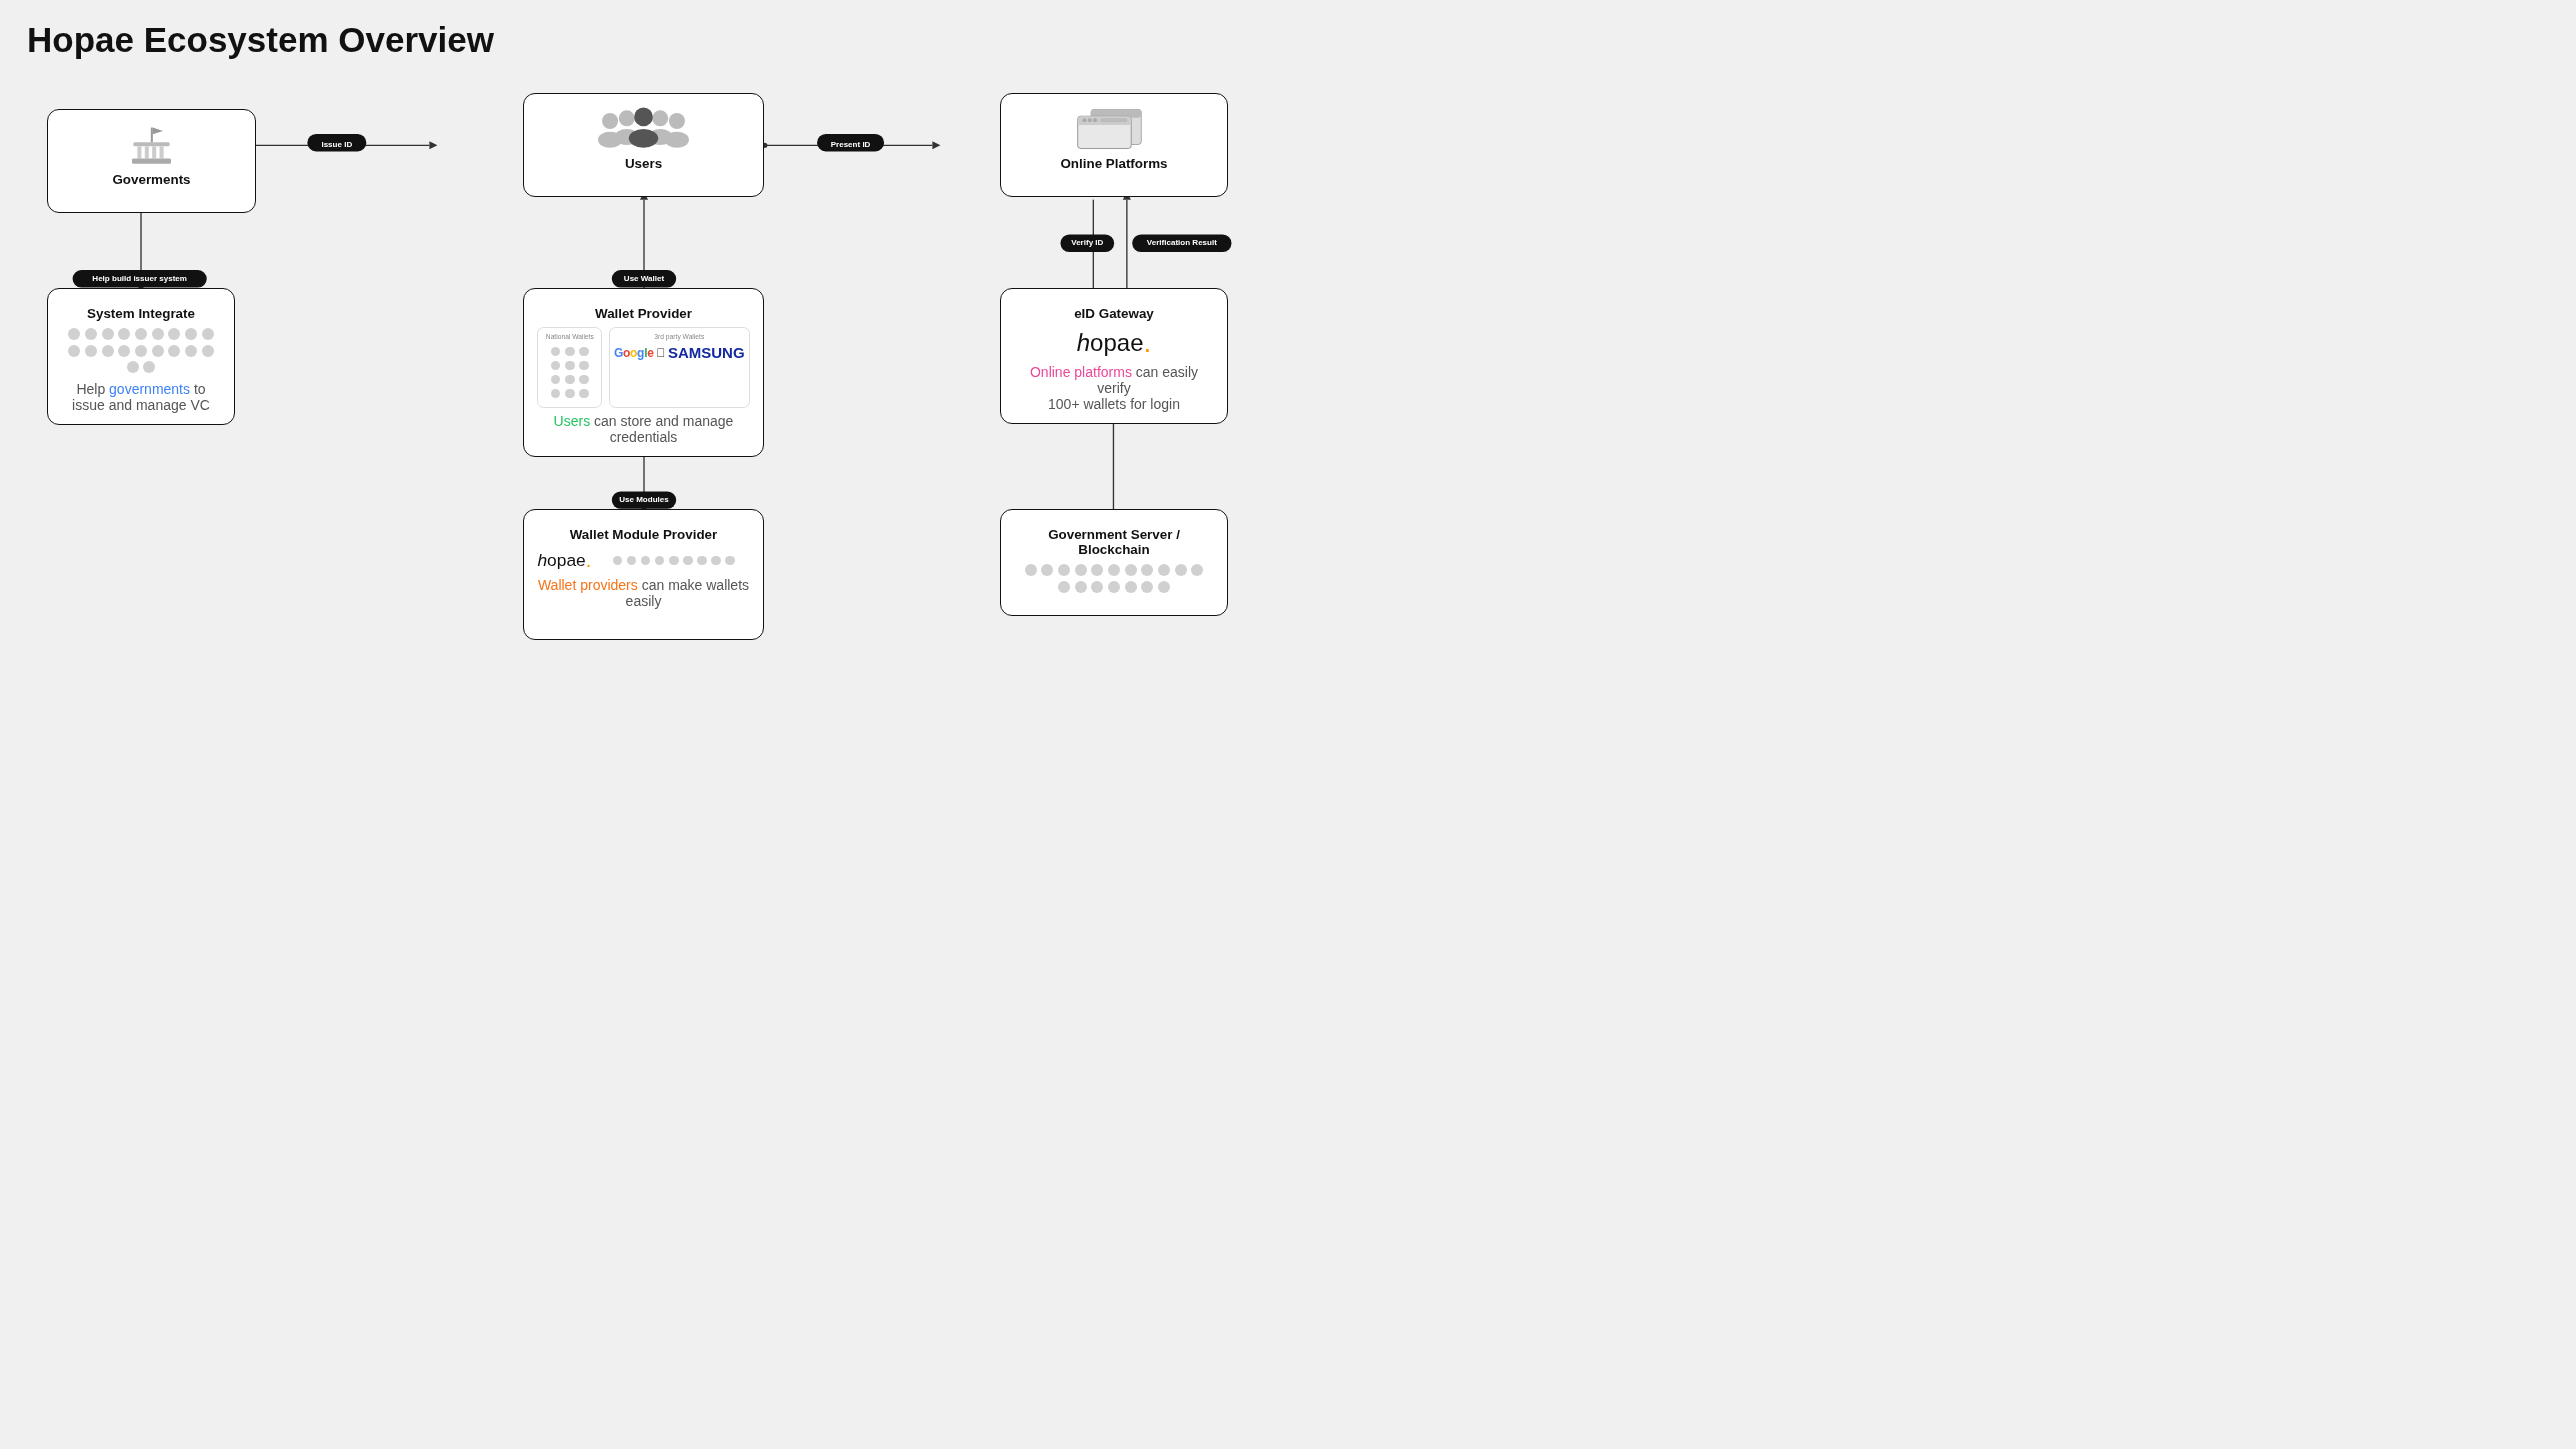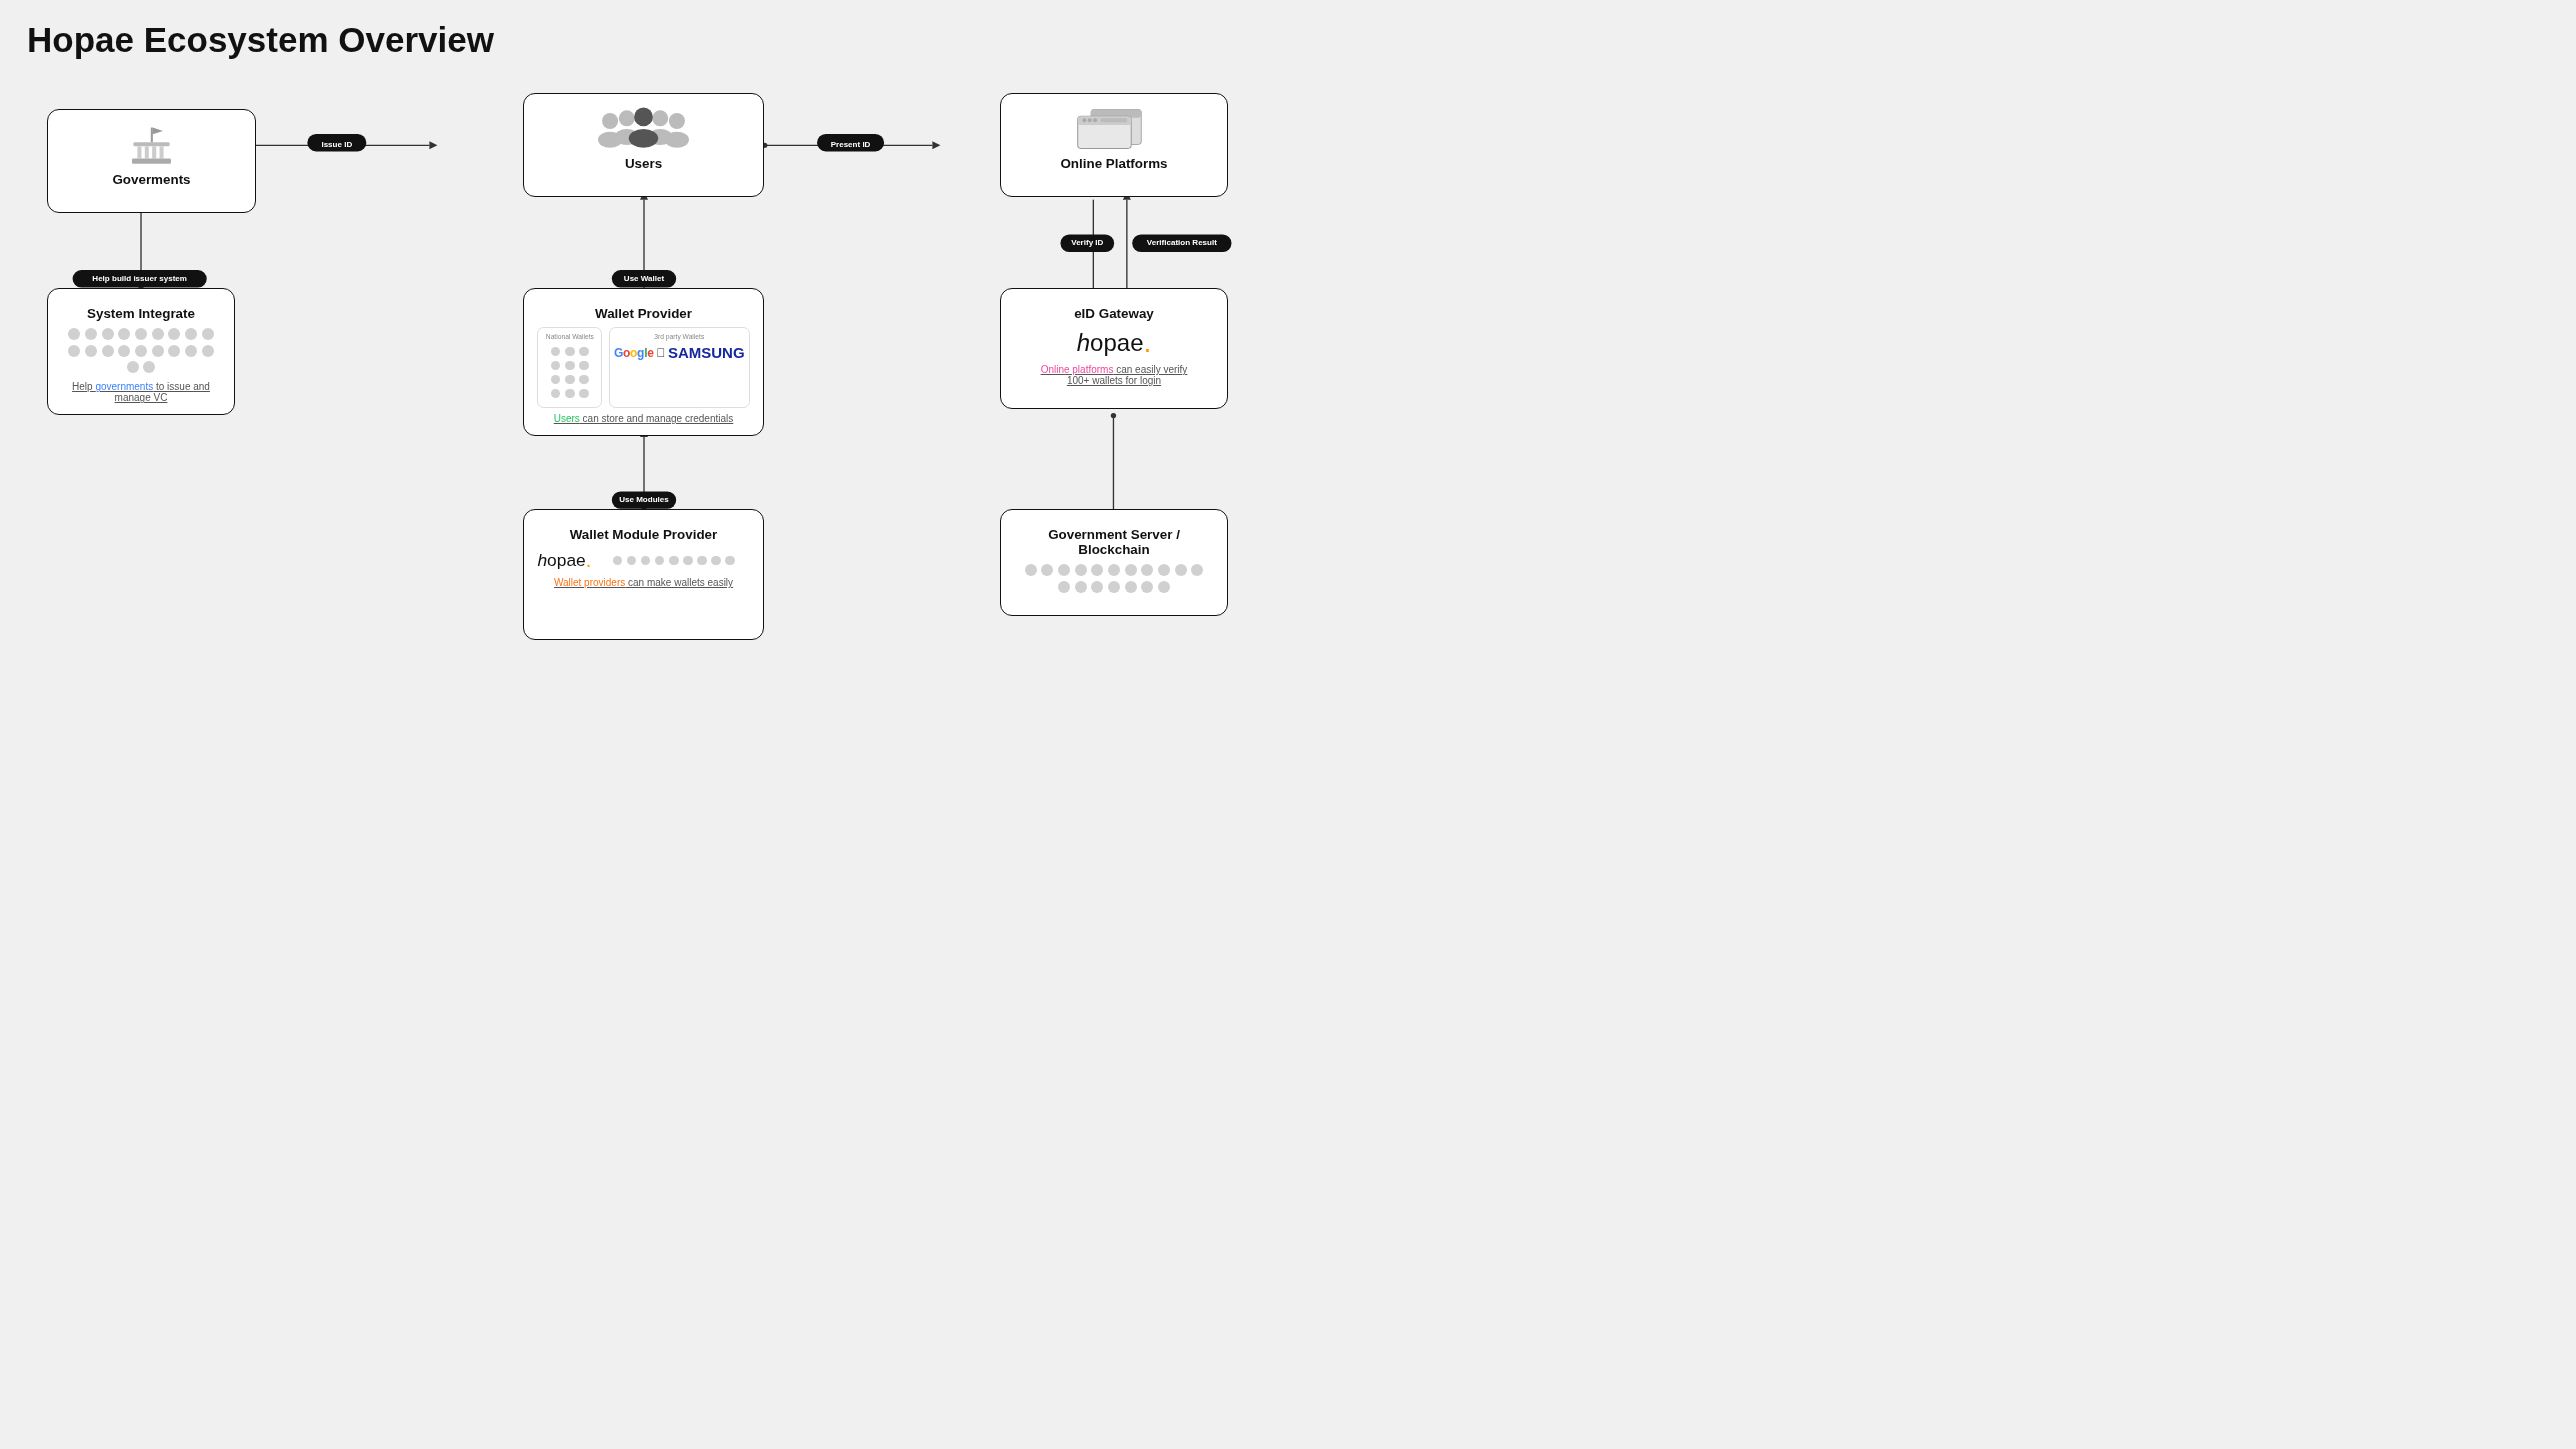"Online platforms can easily verify" .box-subtitle { font-size: 10px -> 14px; text-decoration: underline -> none }
